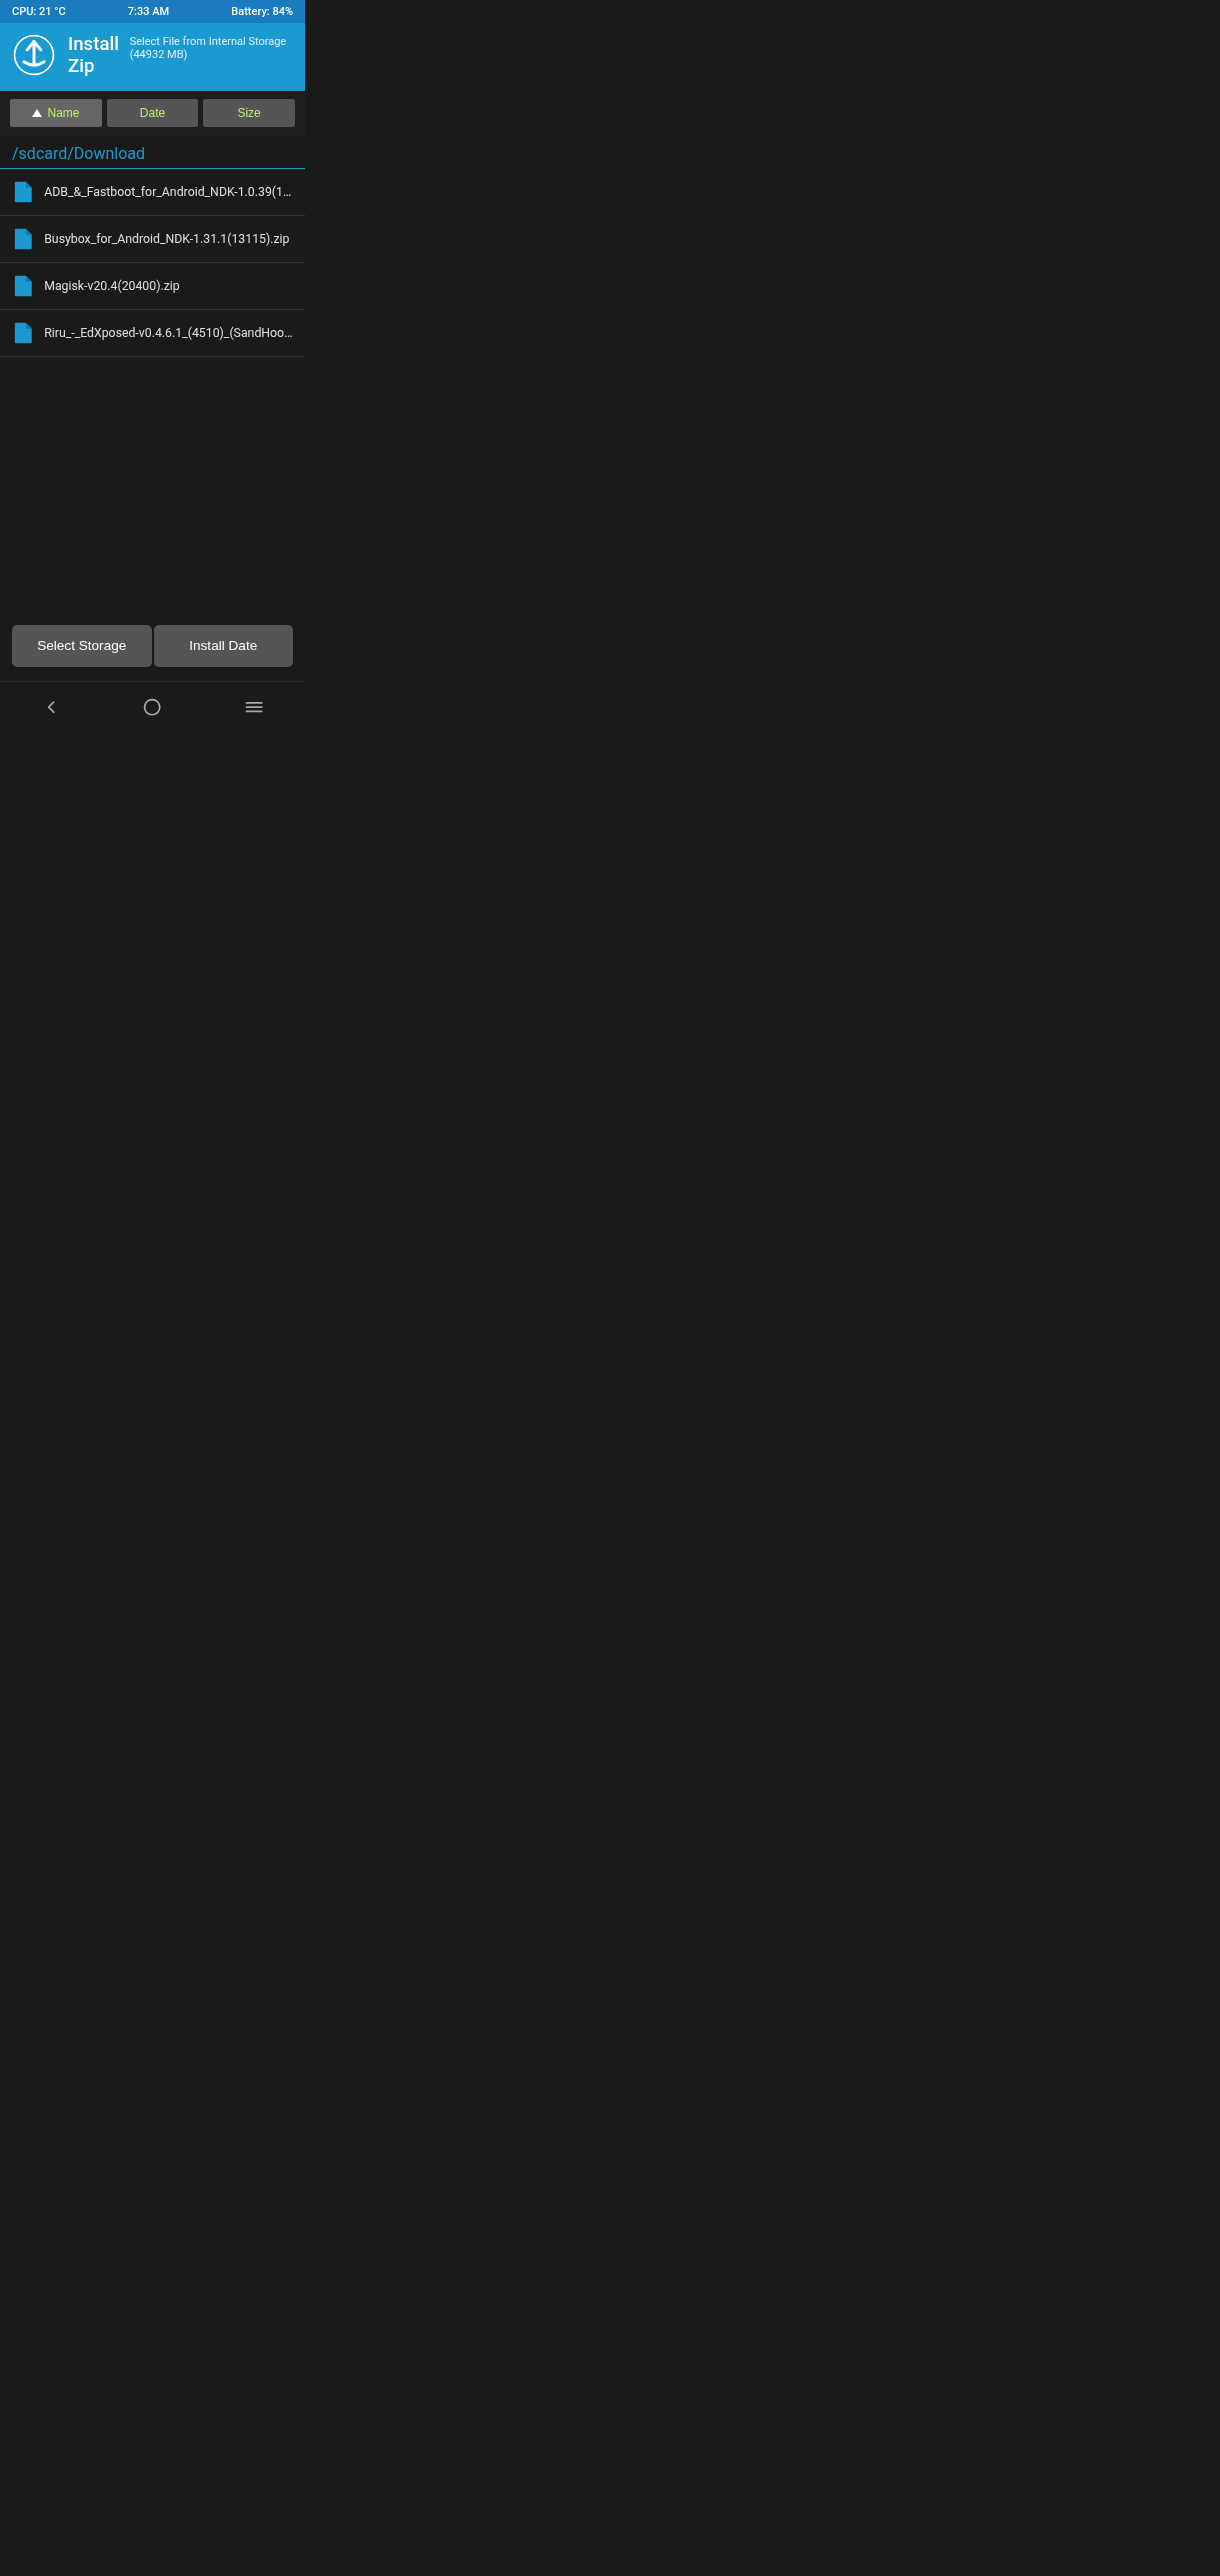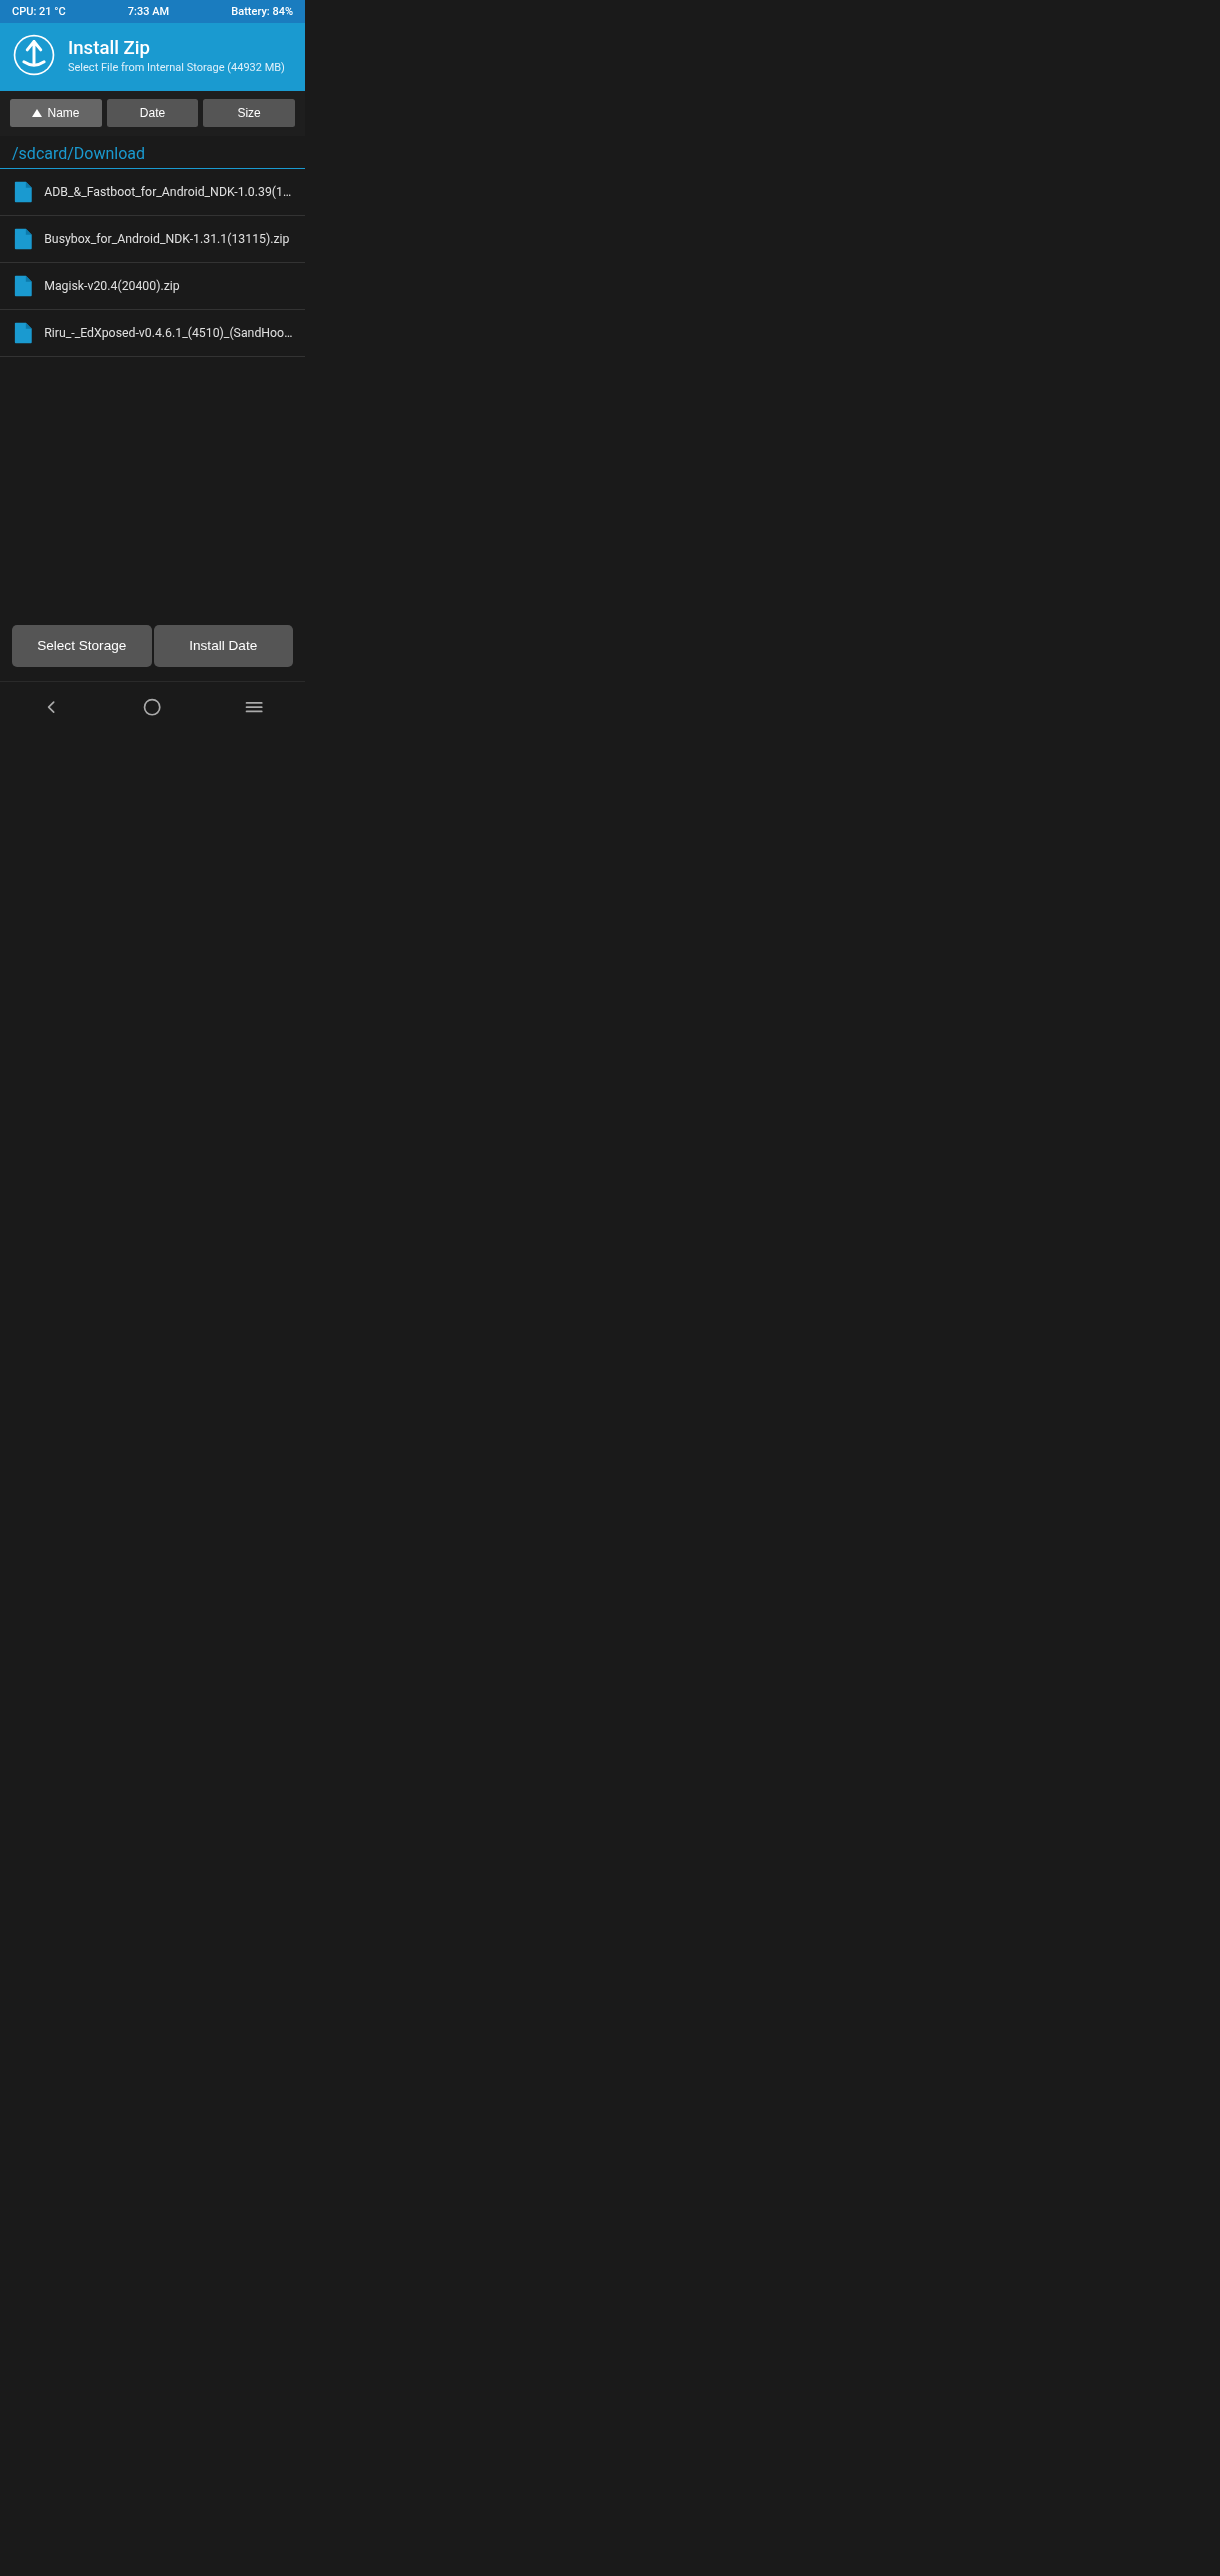"Install Zip" .header-text { flex-direction: column -> none }
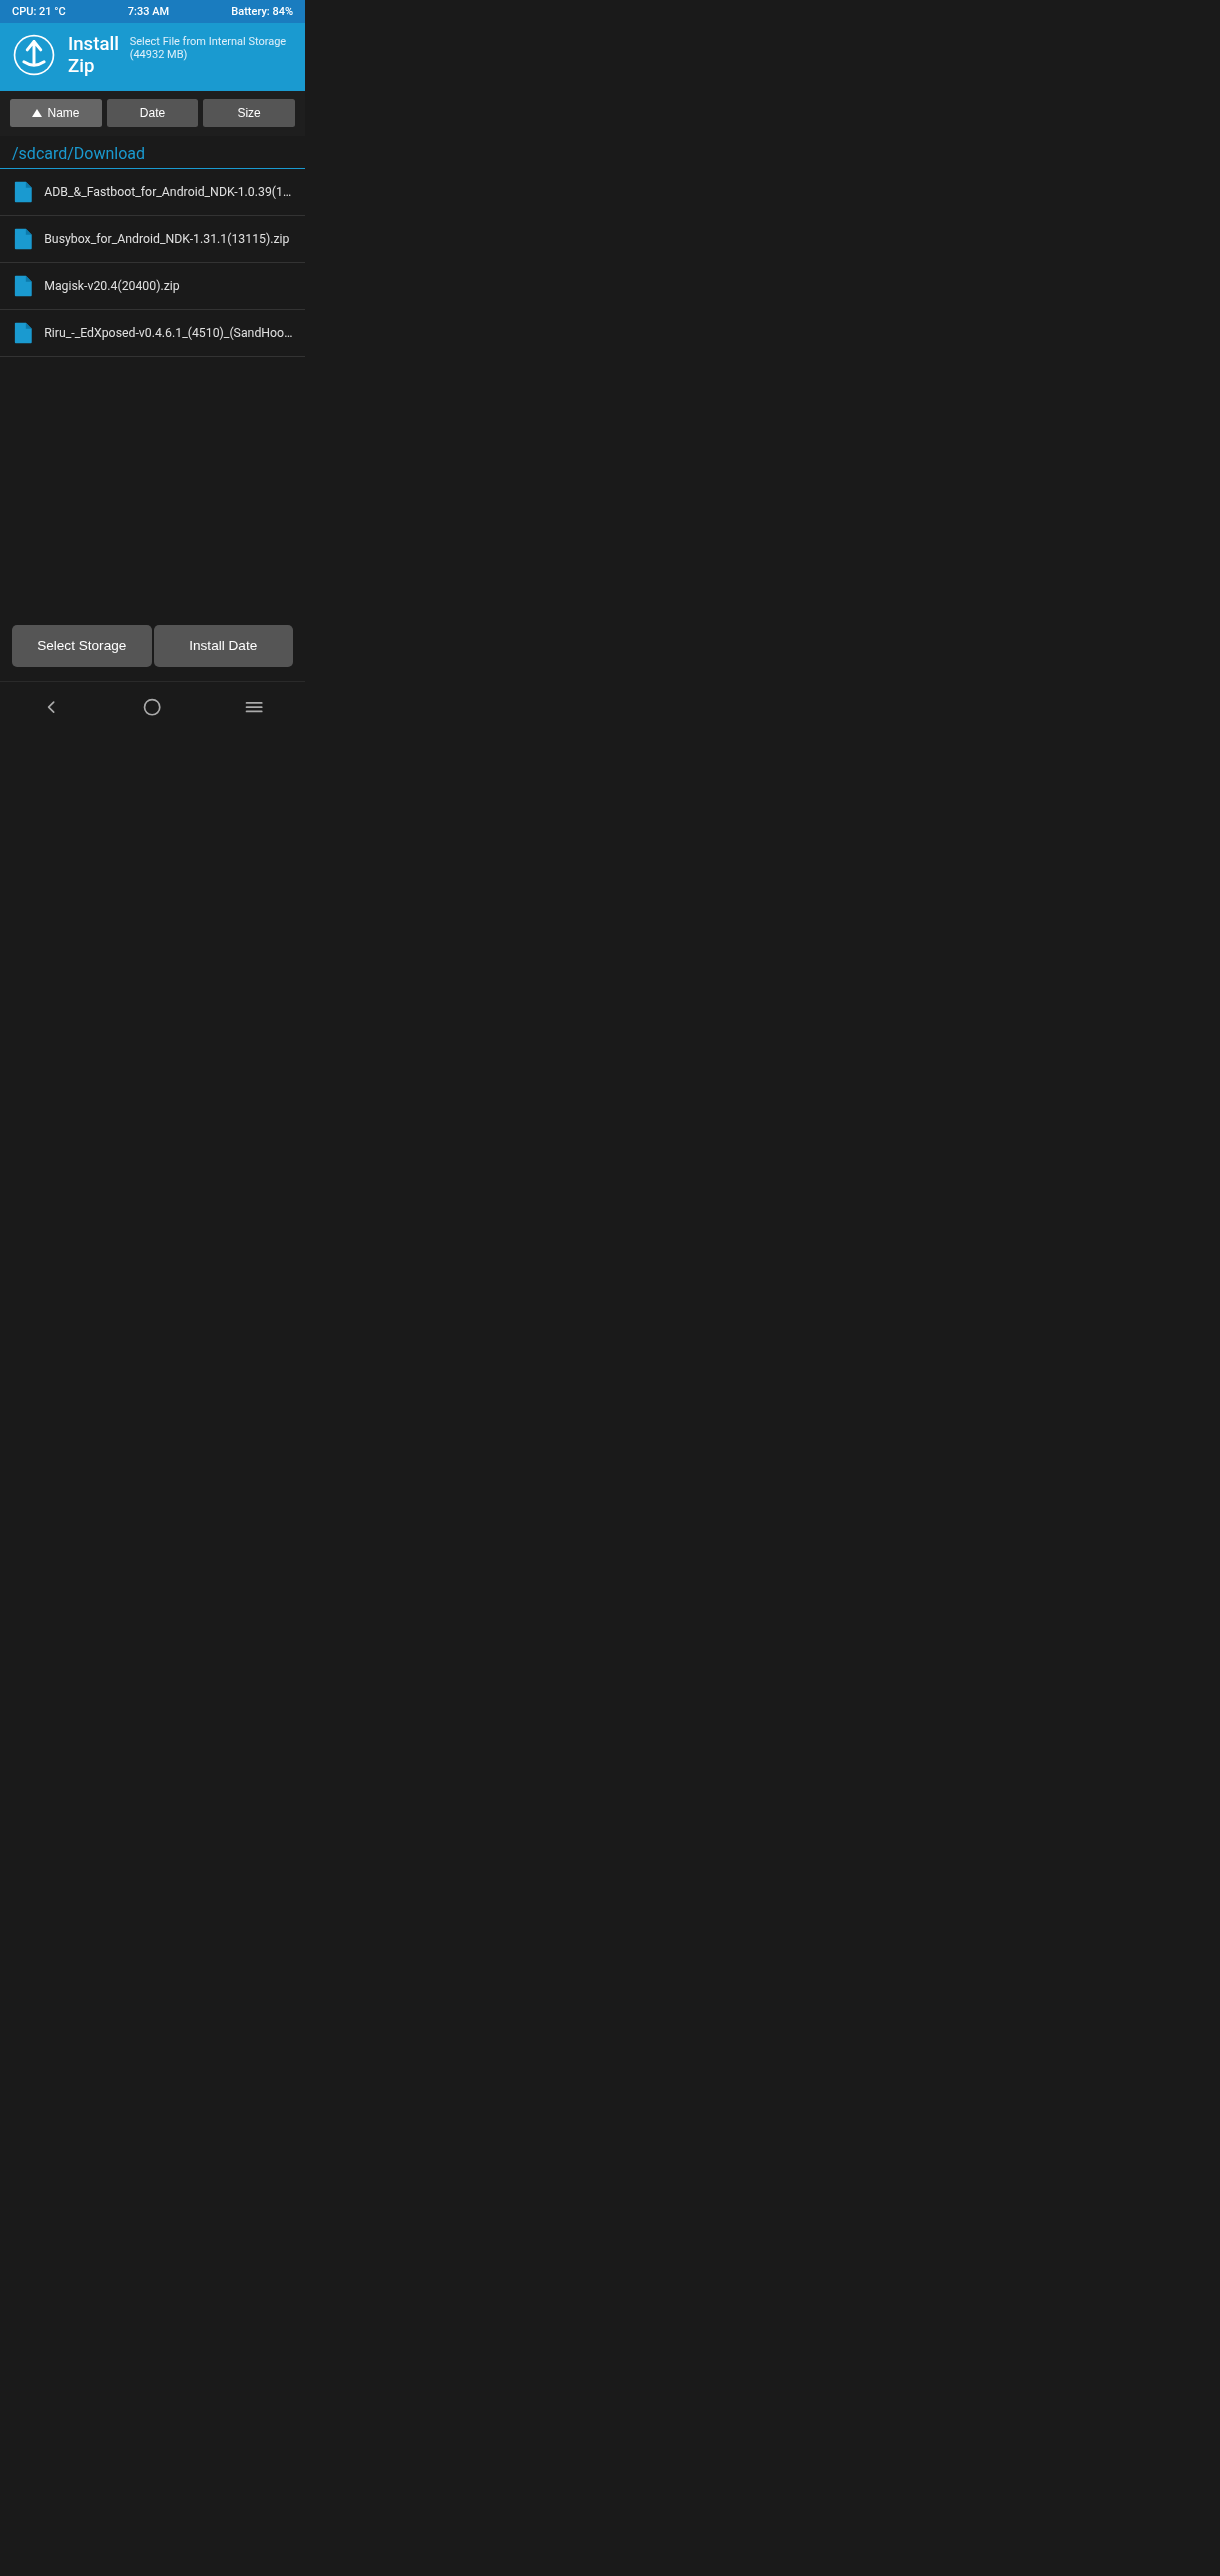"Name" .sort-btn { color: #ffffff -> #bef264 }
